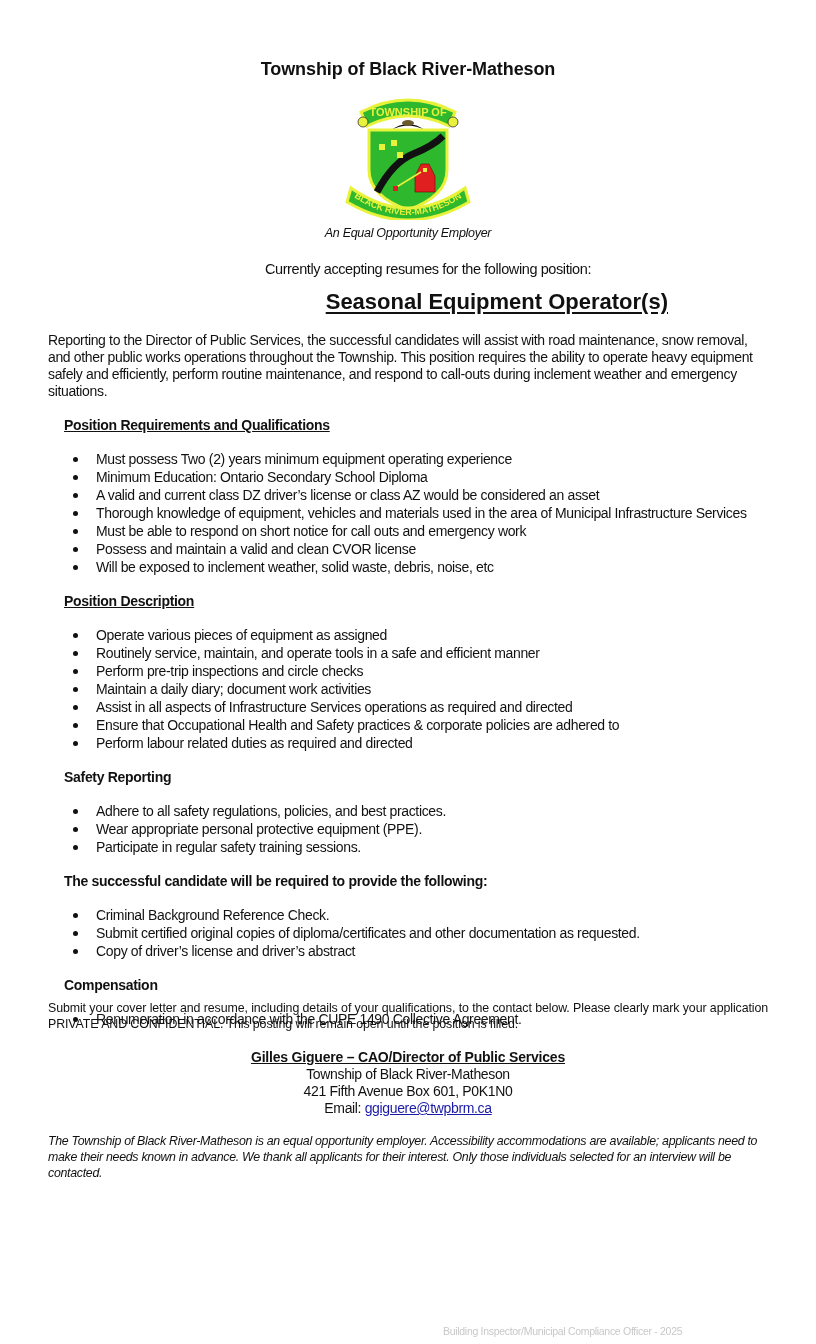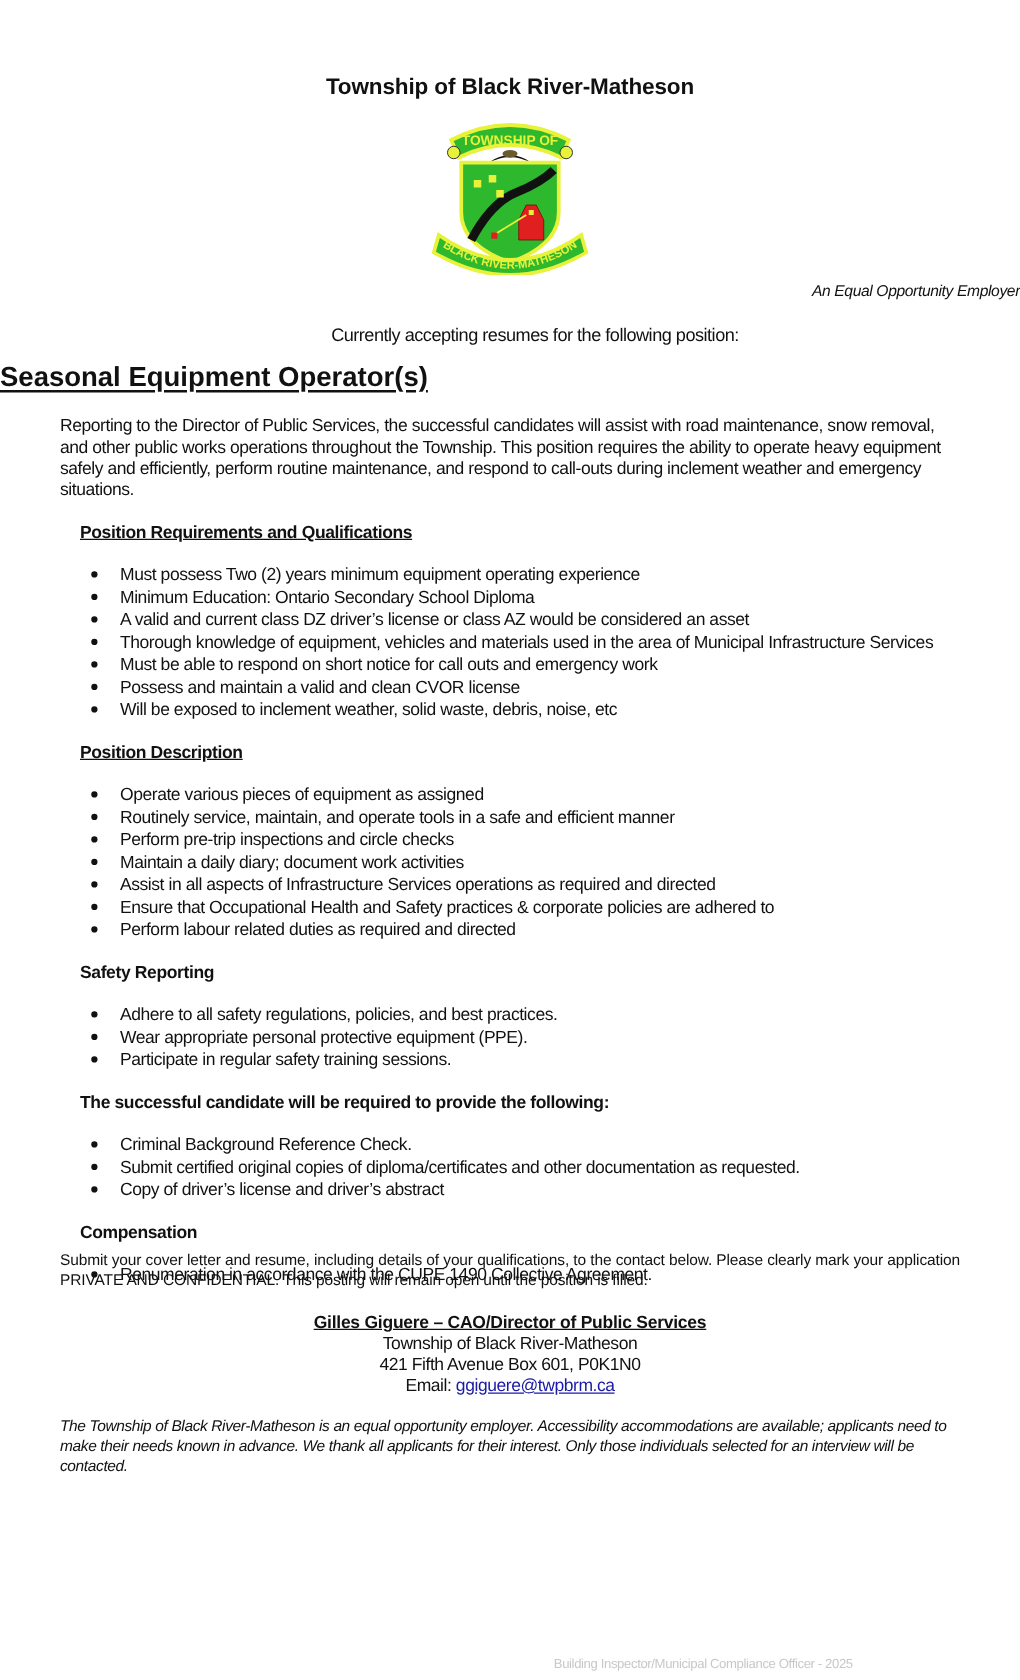"An Equal Opportunity Employer" .eoe { text-align: right -> center }
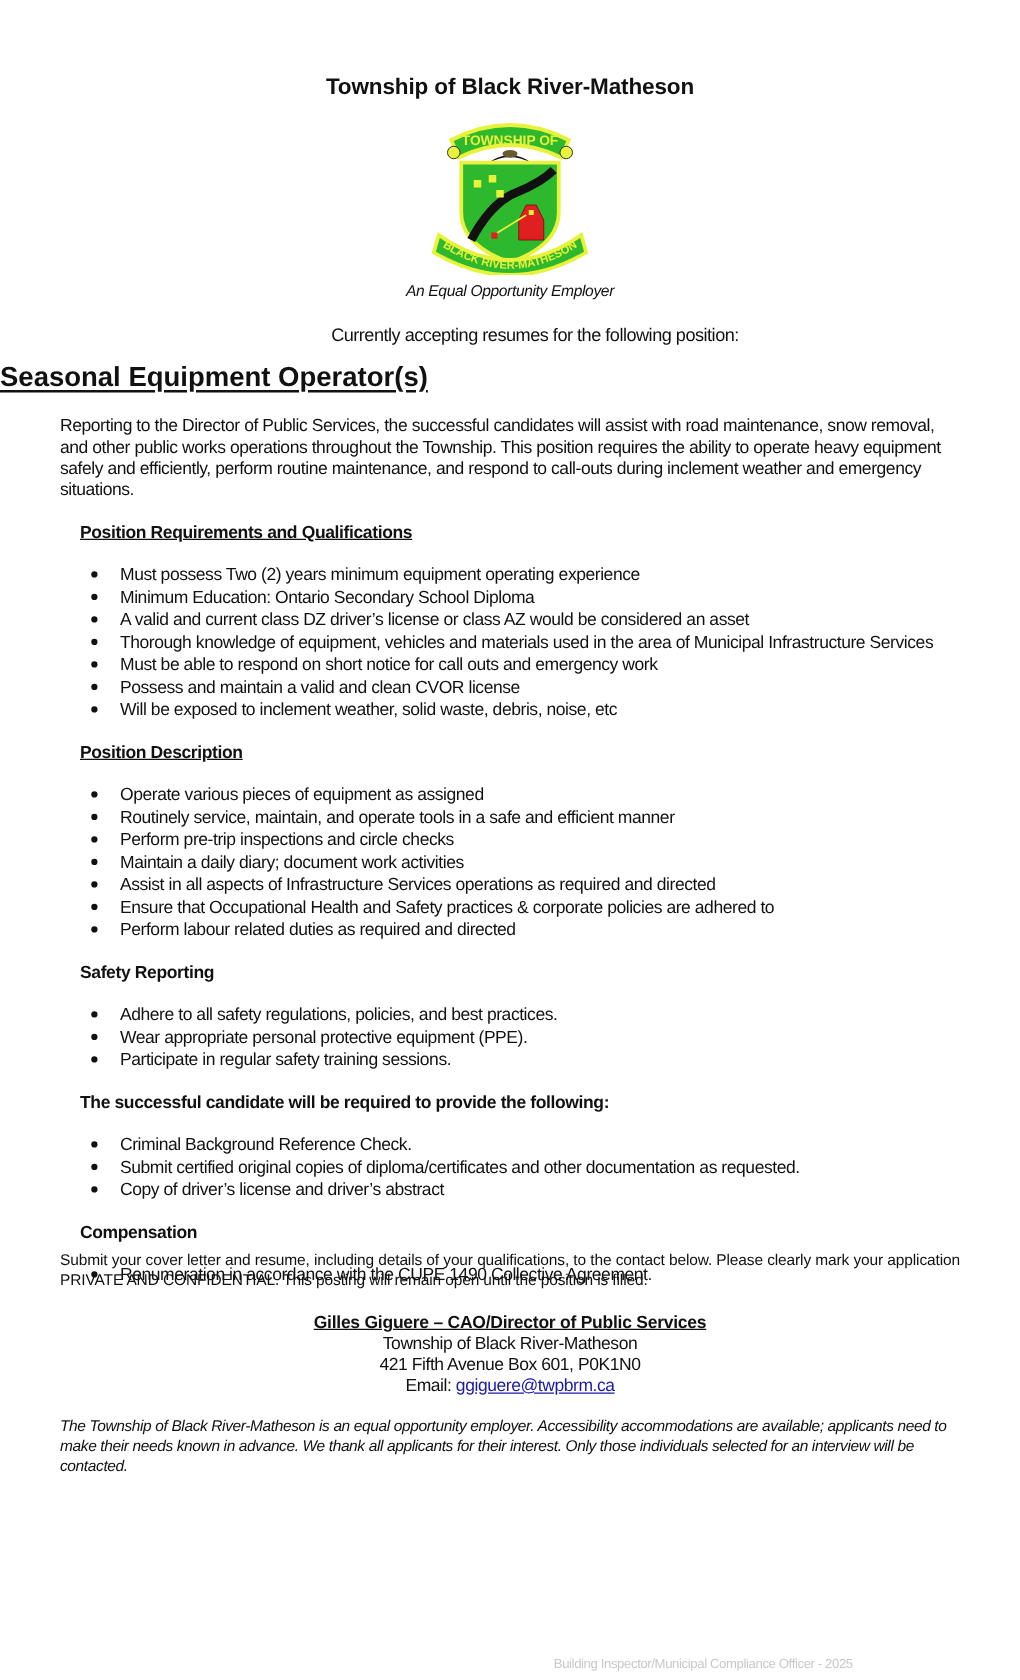"Seasonal Equipment Operator(s)" .job-title { text-align: left -> right }
